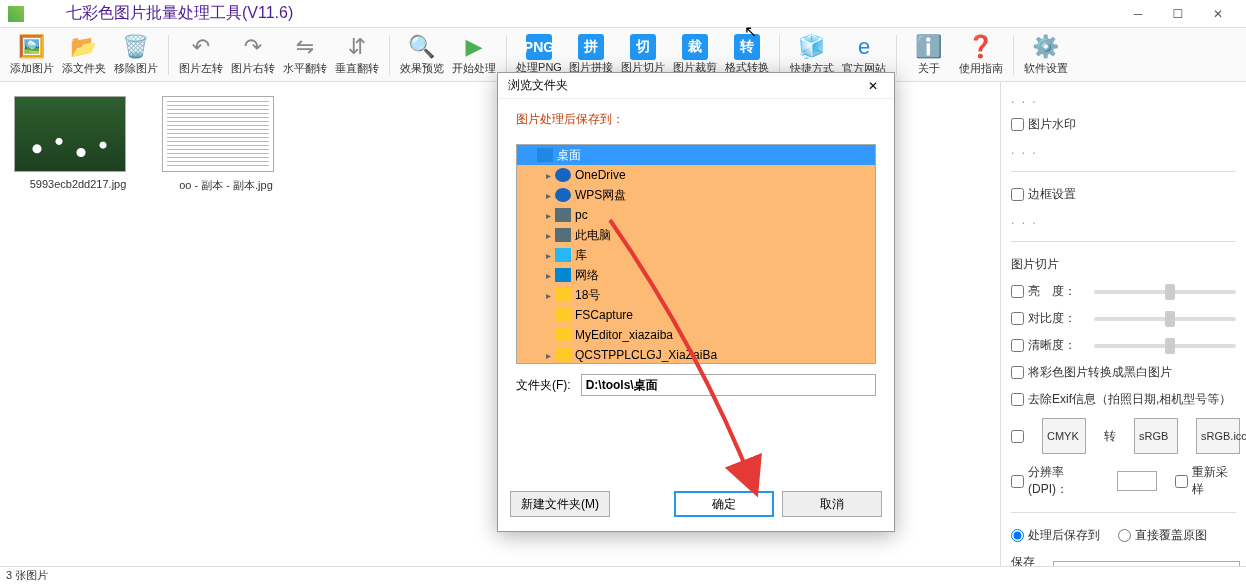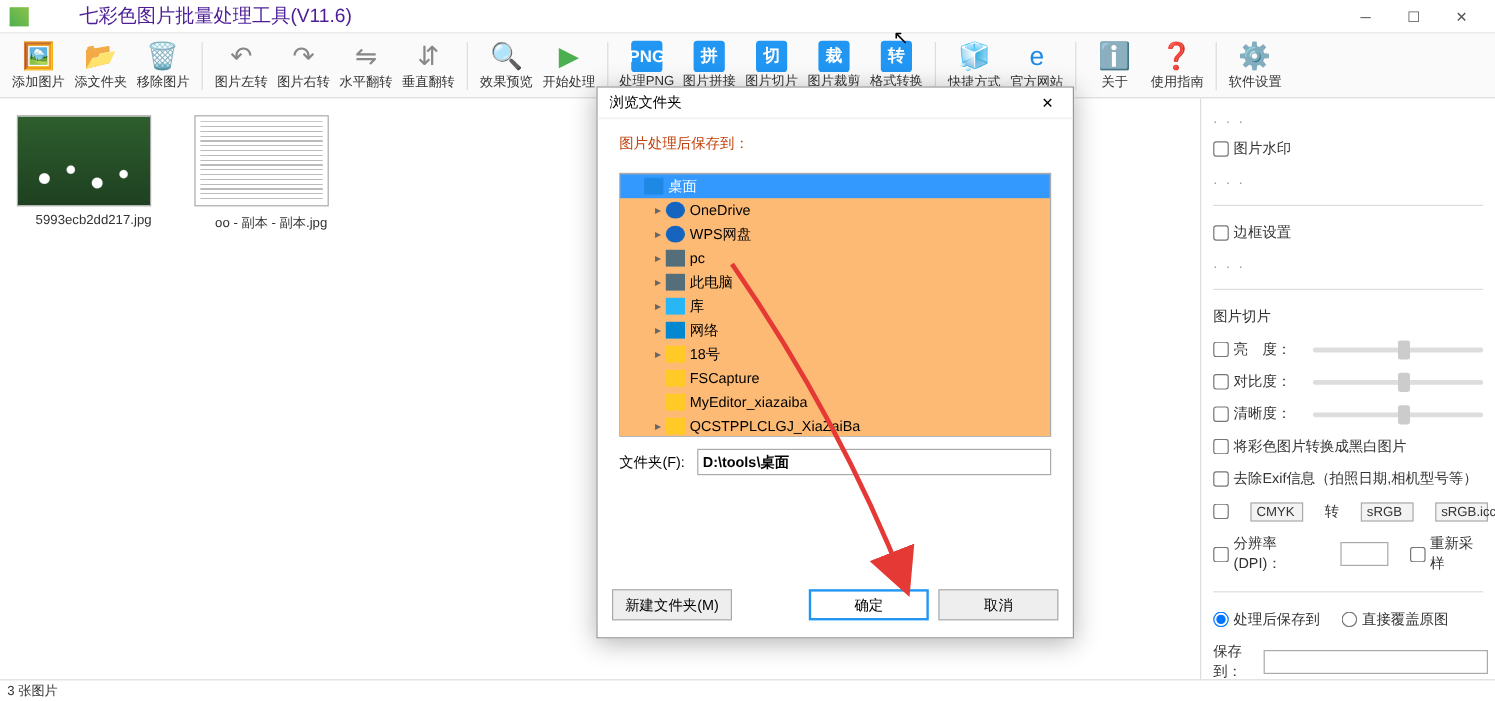"CMYK" .combo { height: 16px -> 36px }
